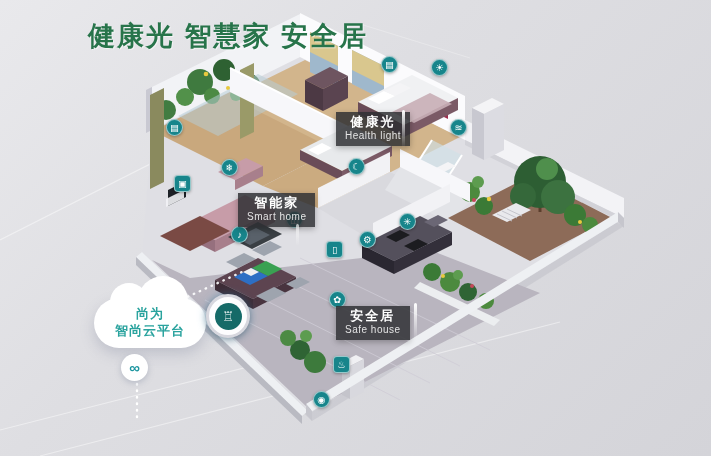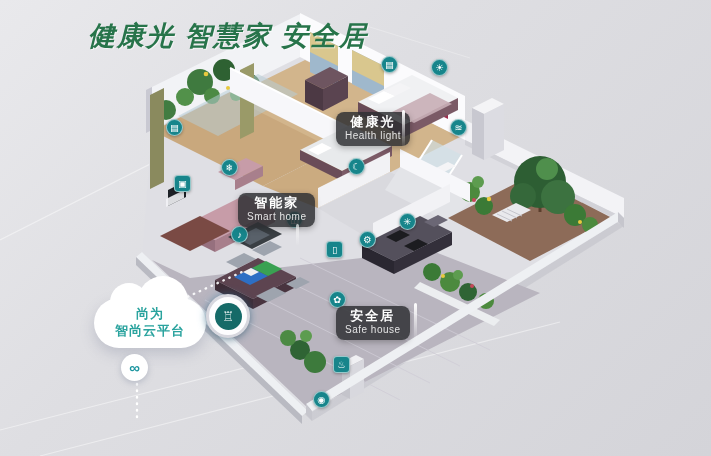"健康光 智慧家 安全居" .page-title { font-style: italic -> none }
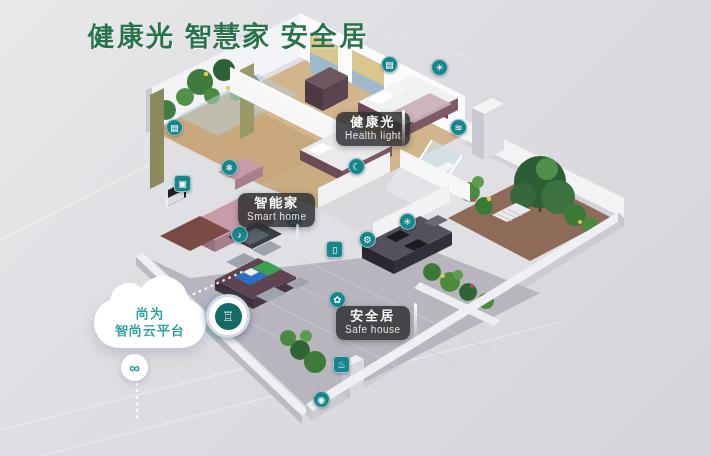"健康光" .zone { border-radius: 8px -> 0 }
